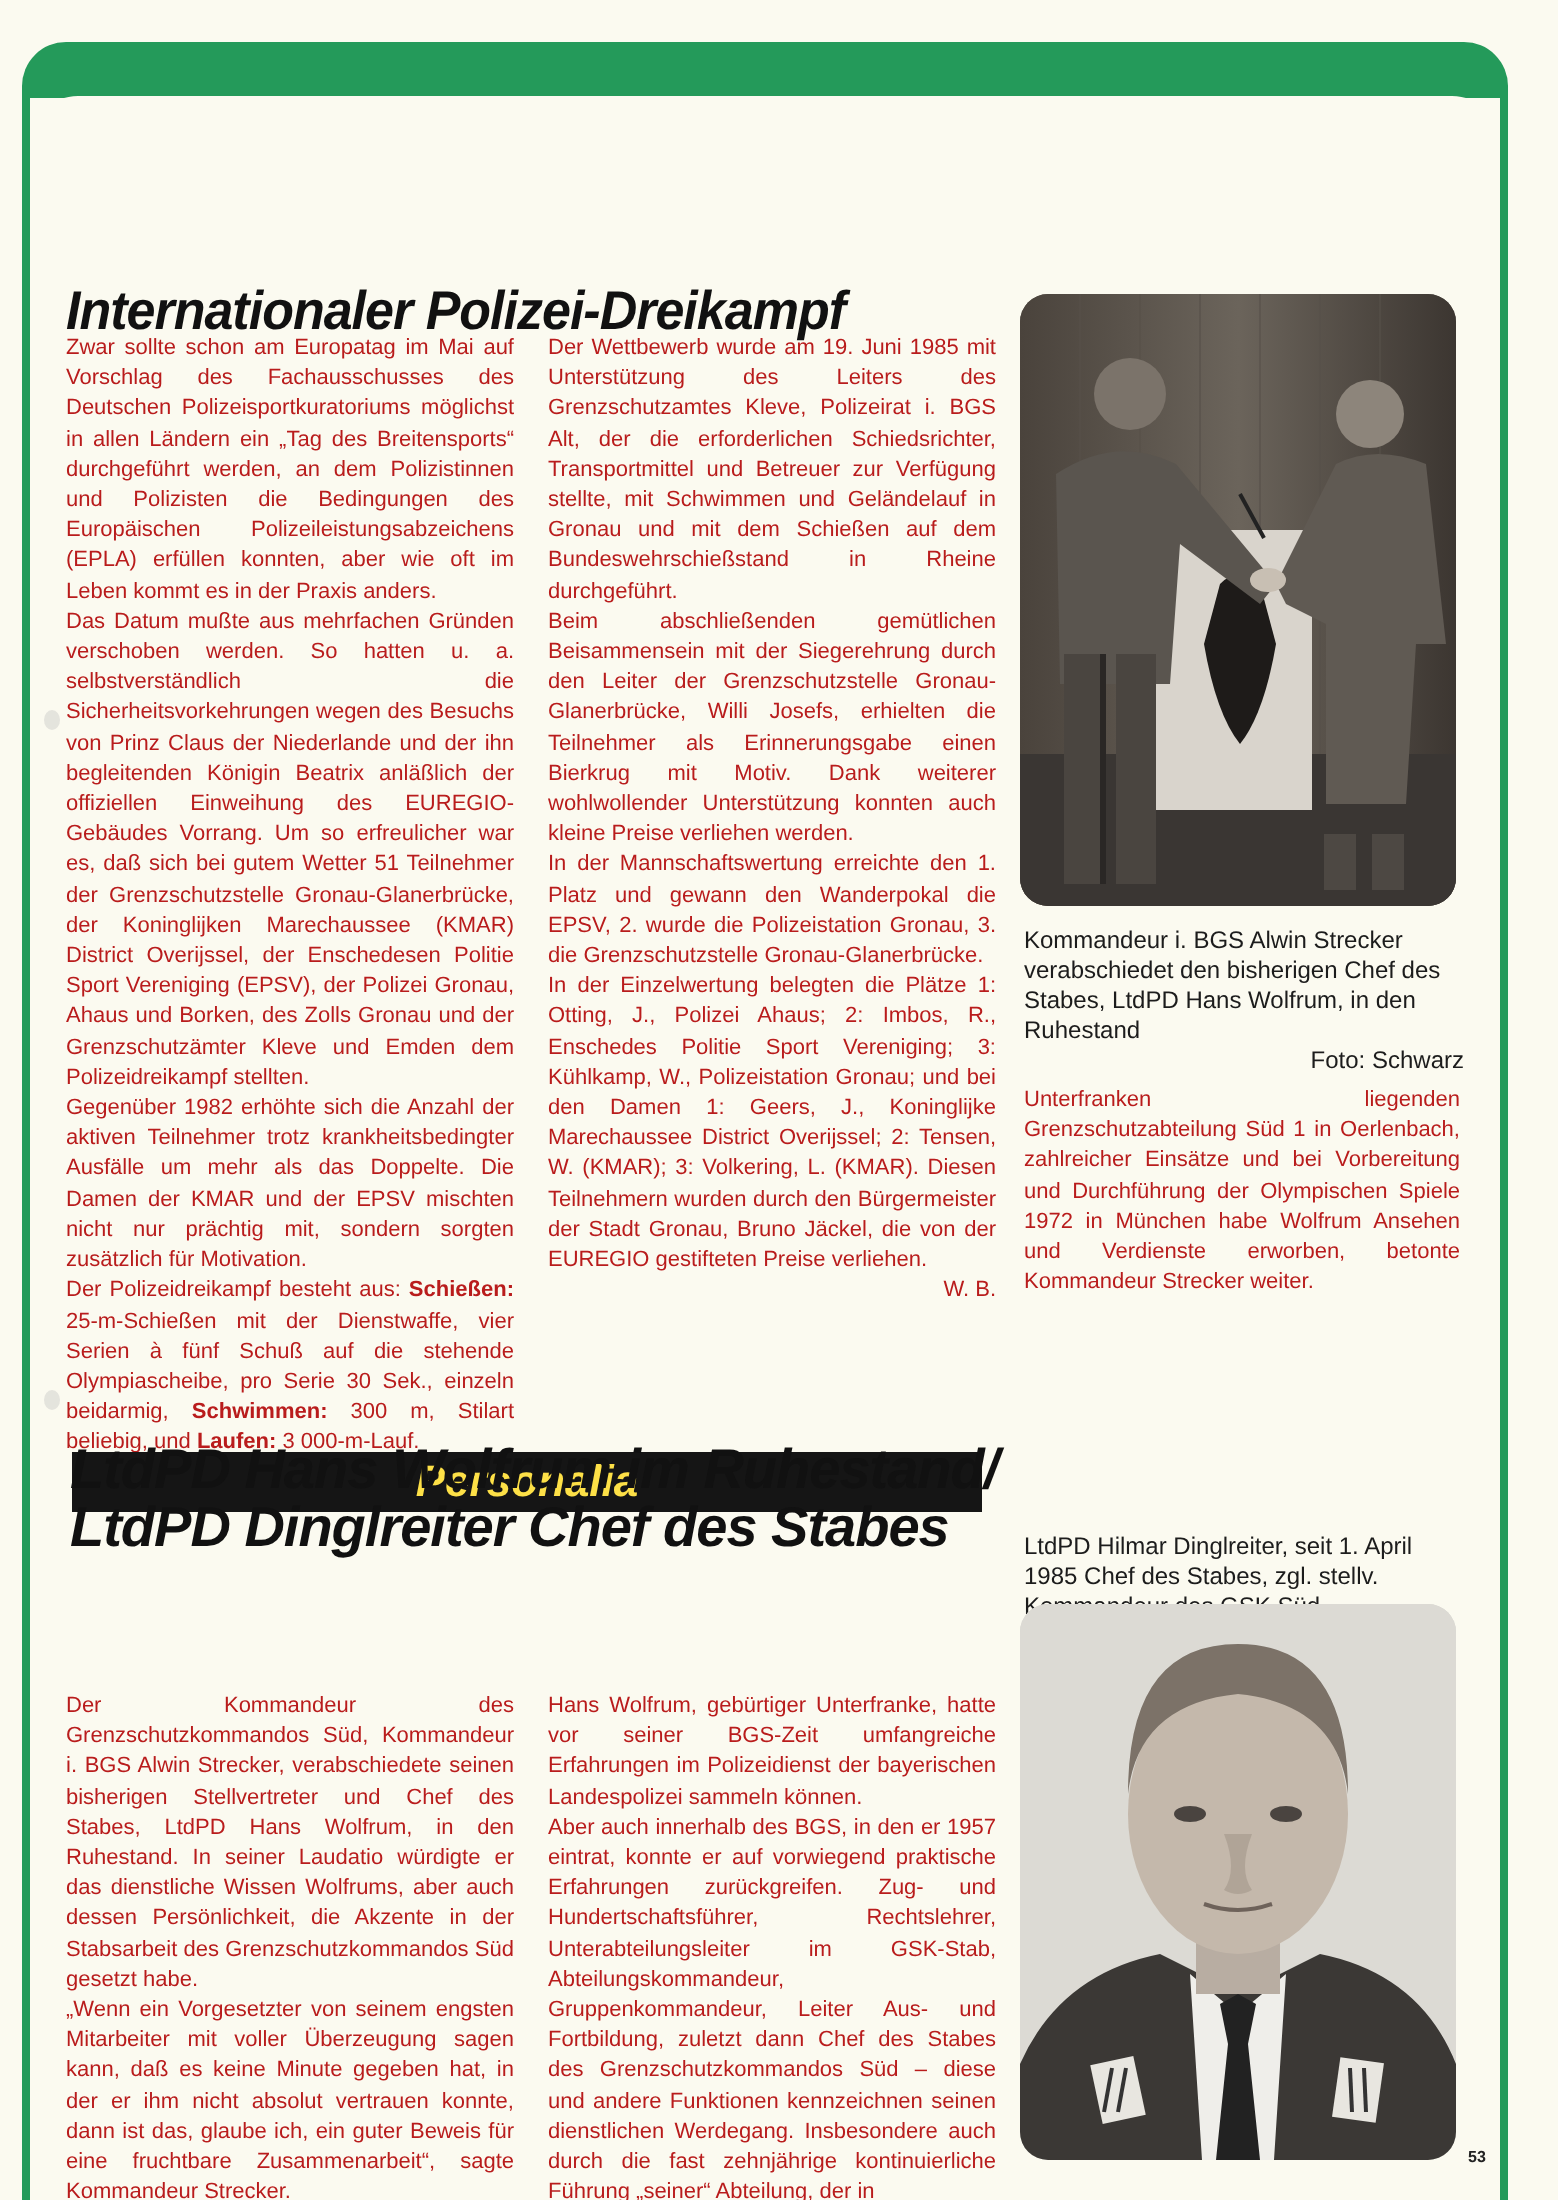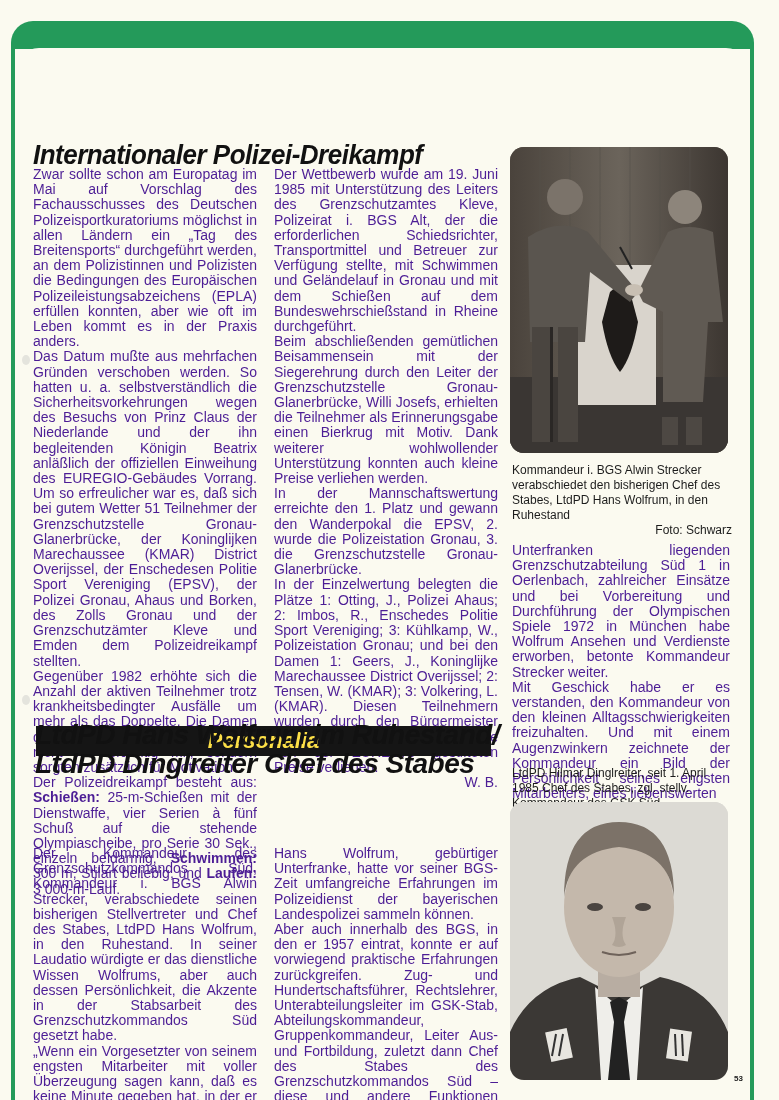"Zwar sollte schon am Europatag" .col { color: #4c1d95 -> #b91c1c; font-size: 14px -> 11px }
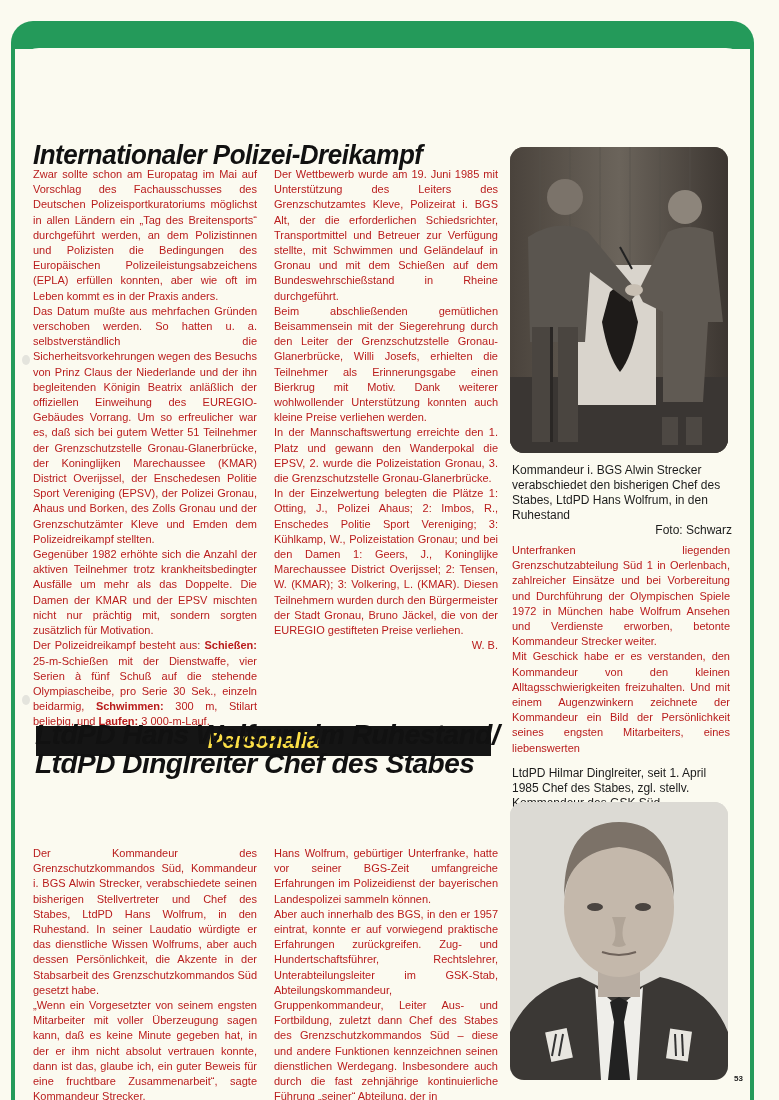"Mit Geschick habe er es" p { html: <p>Mit Geschick habe er es verstanden, den Kommandeur von den kleinen Alltagsschwierigkeiten freizuhalten. Und mit einem Augenzwinkern zeichnete der Kommandeur ein Bild der Persönlichkeit seines engsten Mitarbeiters, eines liebenswerten</p> -> none }
